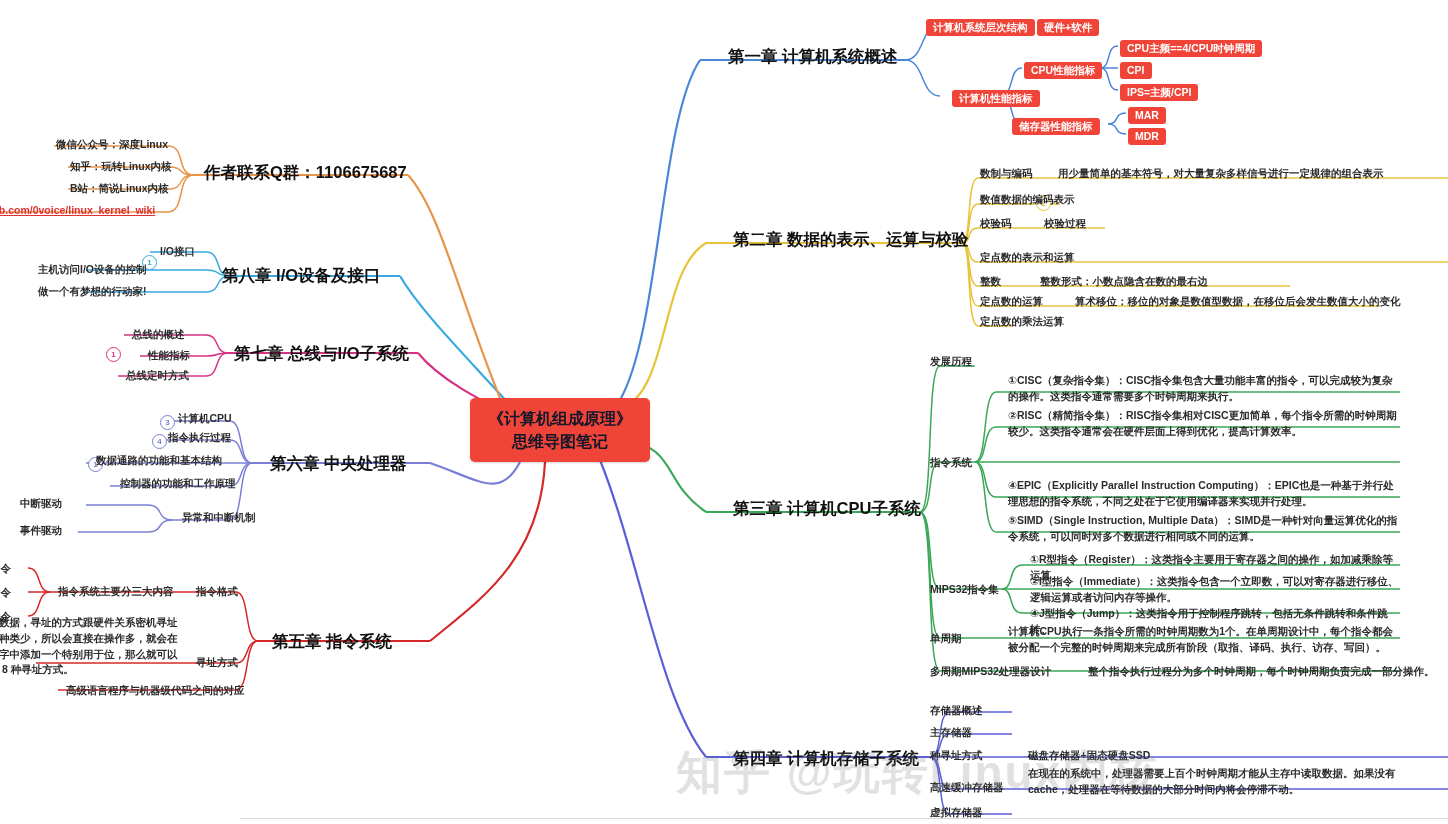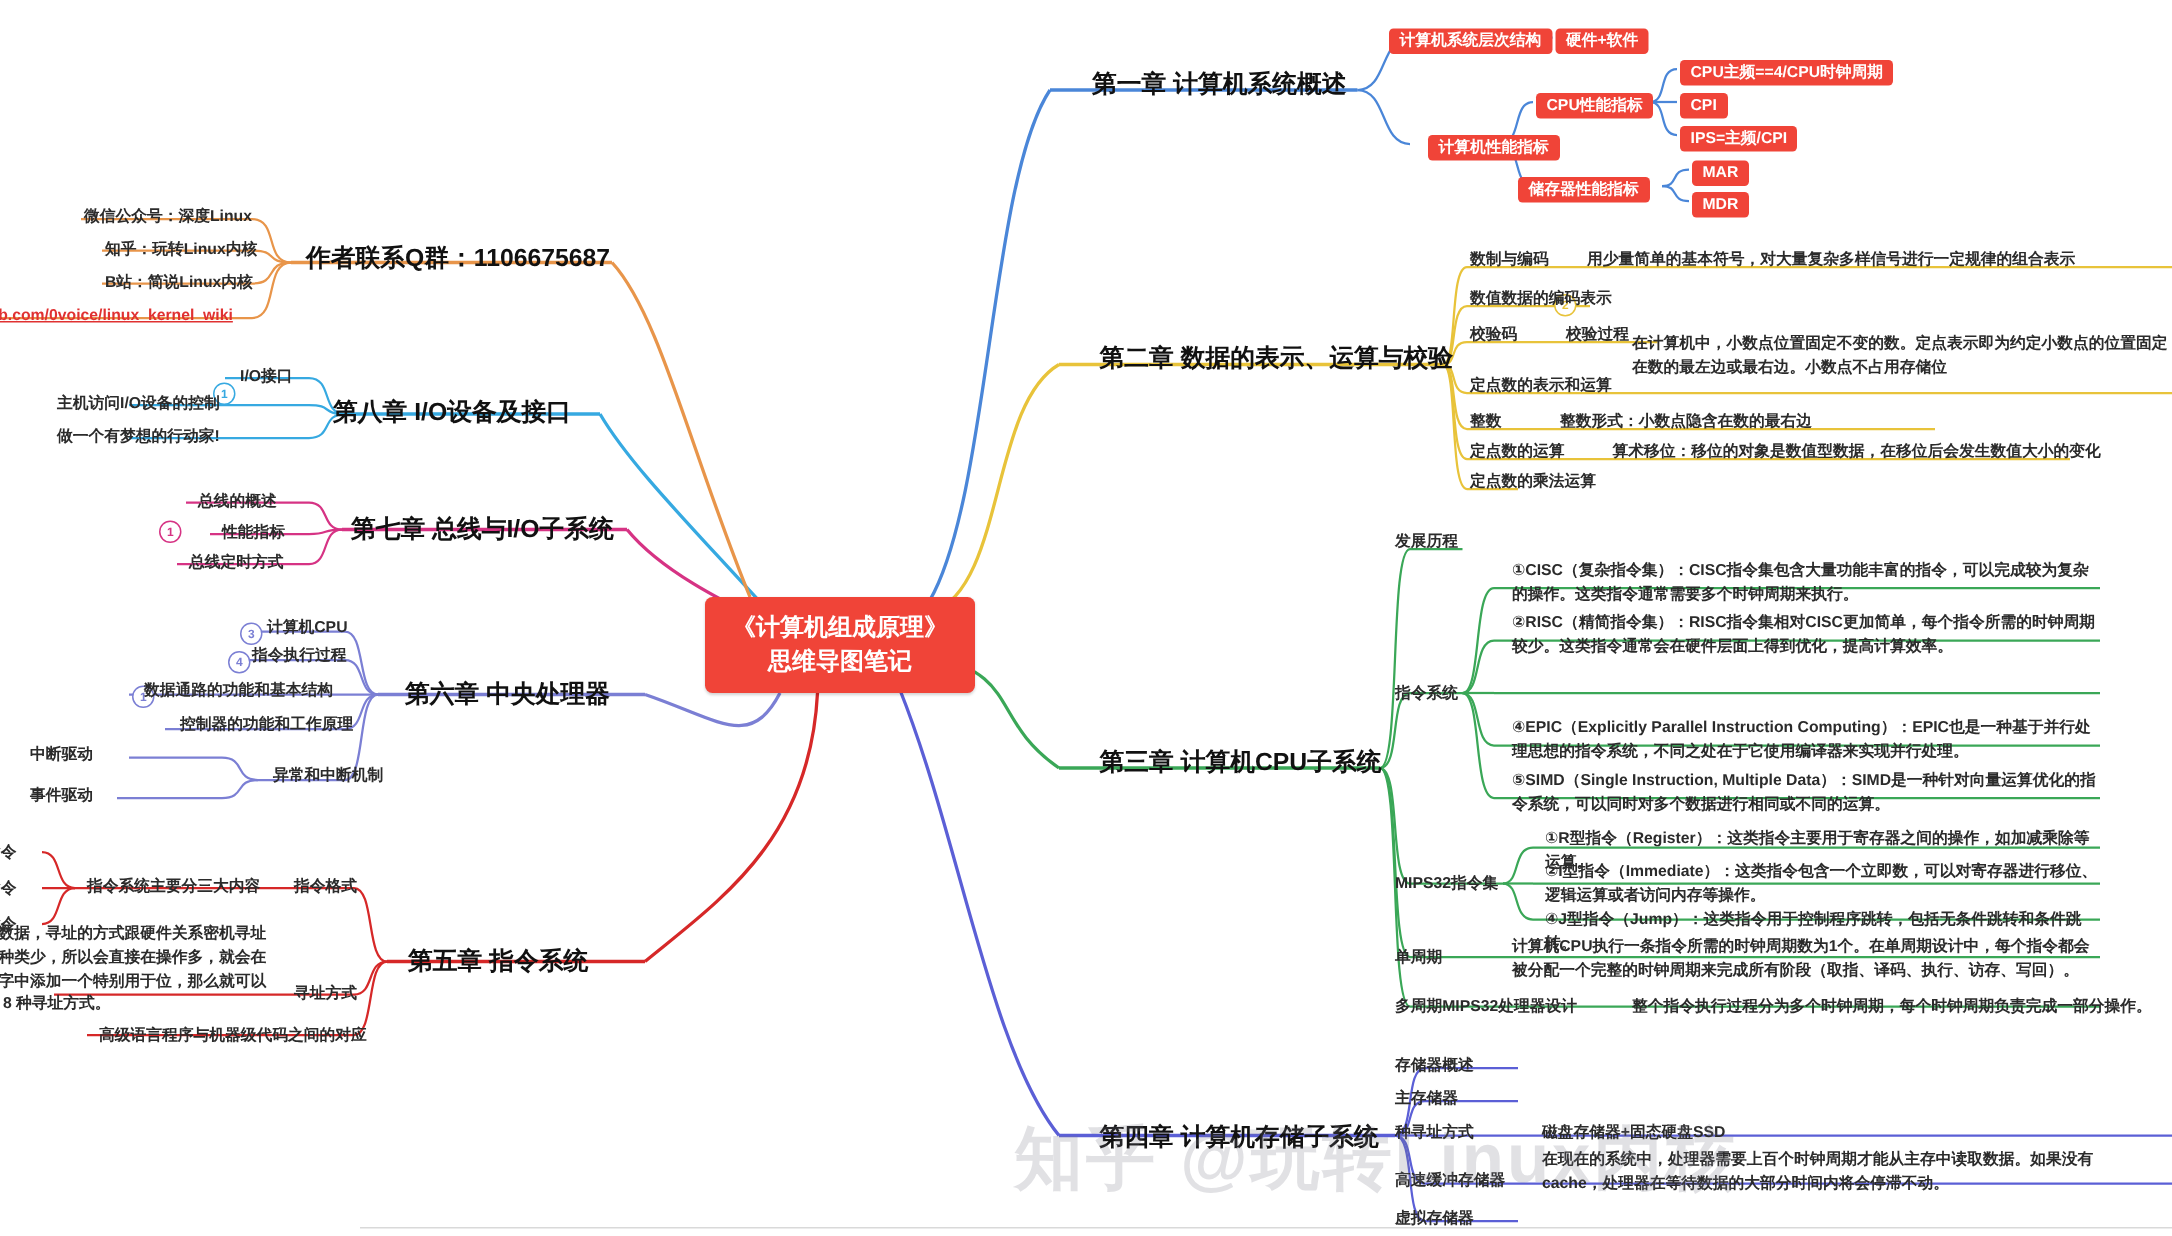"在计算机中，小数点位置固定不变的数。定点表示即为约定小数点的位置固定在数的最左边" div.node { html: <div>在计算机中，小数点位置固定不变的数。定点表示即为约定小数点的位置固定在数的最左边或最右边。小数点不占用存储位</div> -> none }
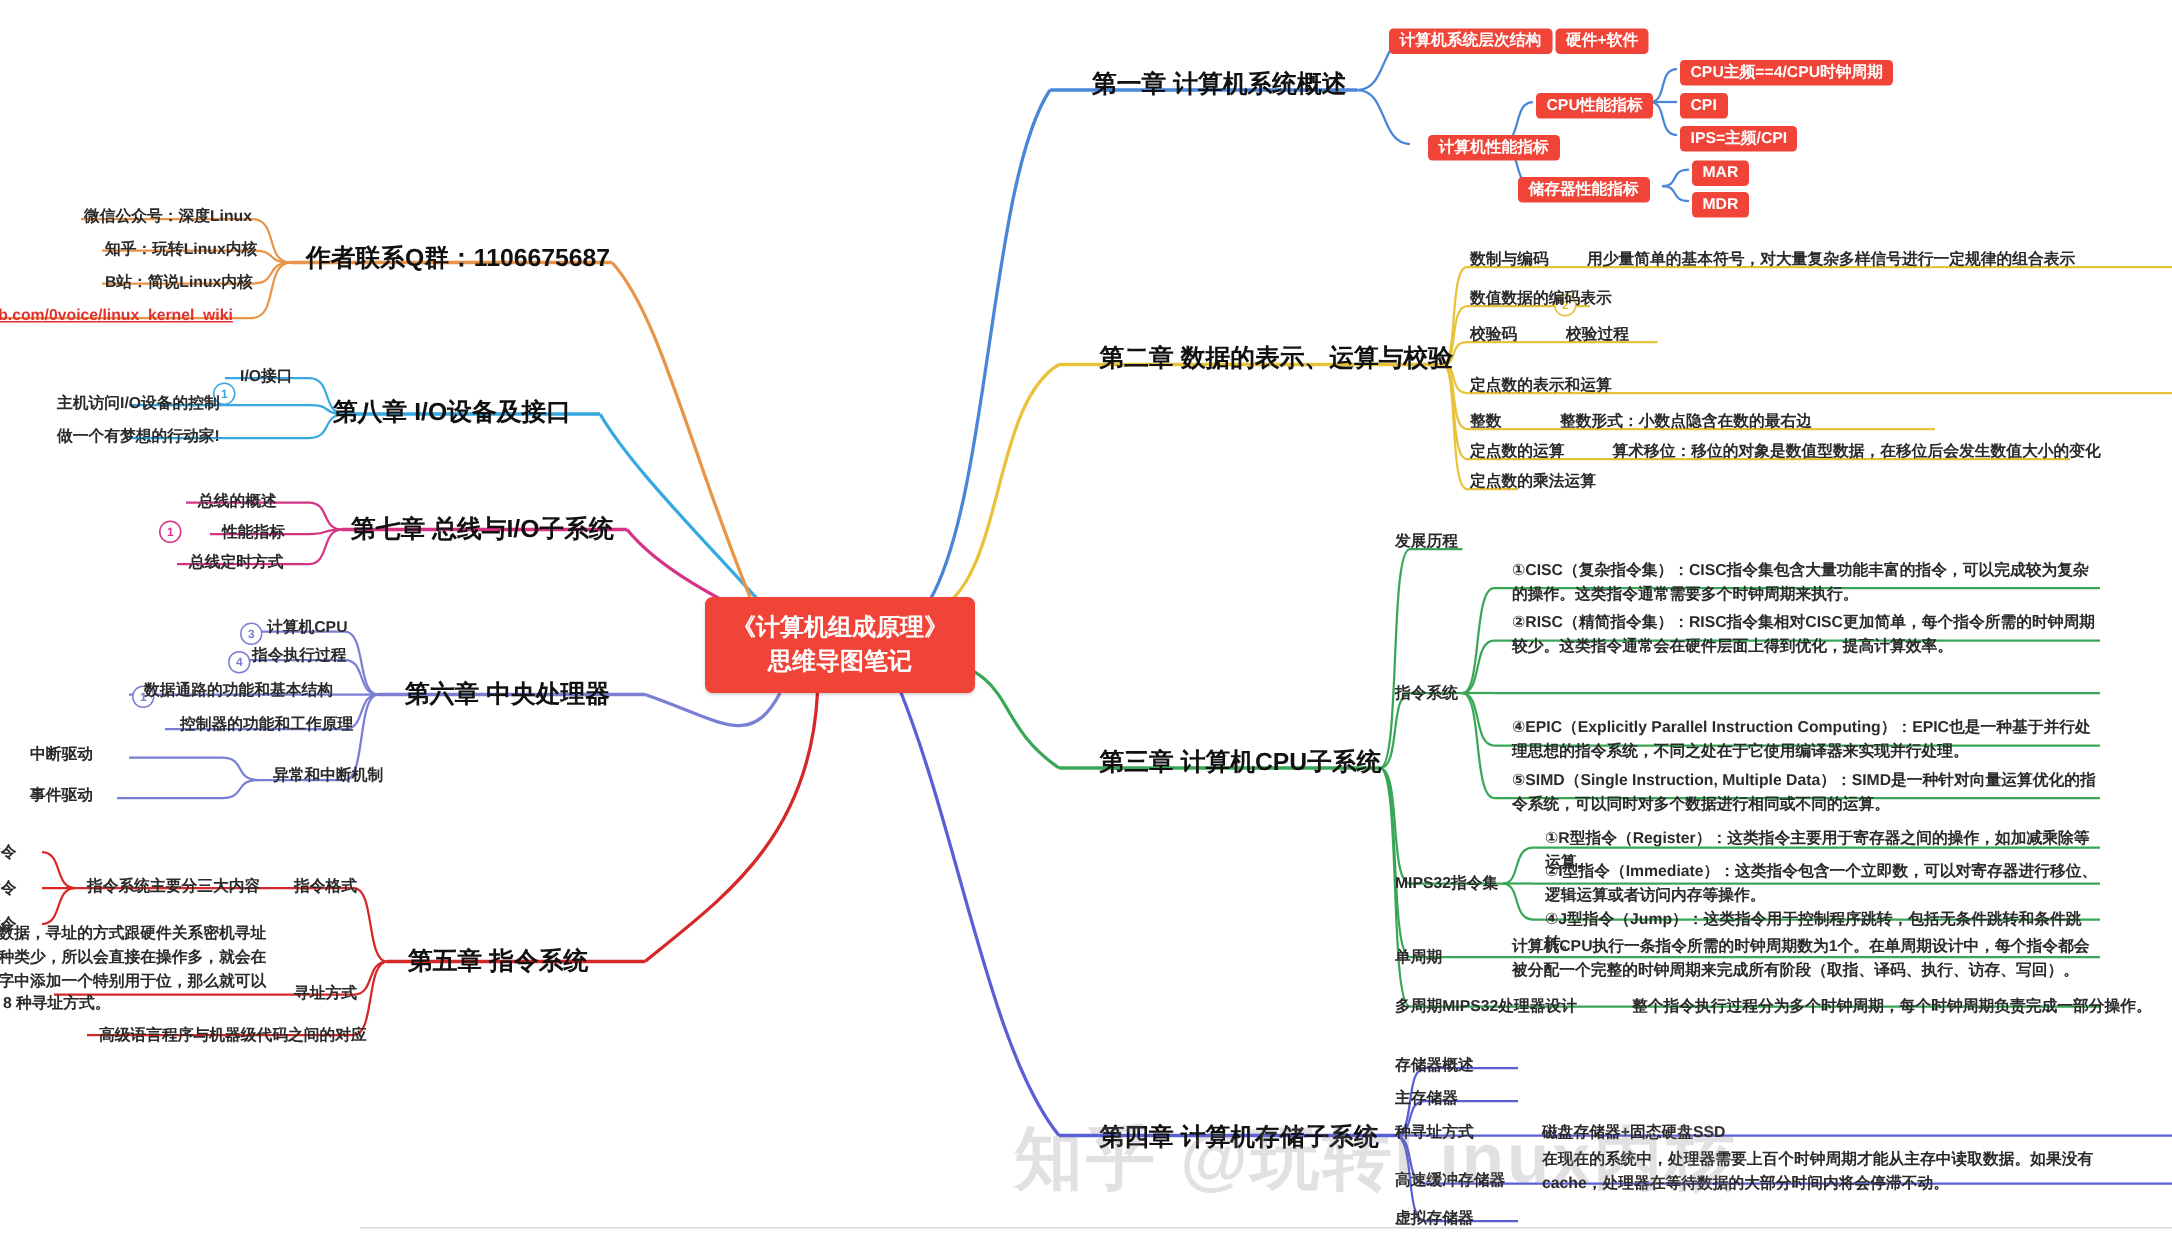"《计算机组成原理》" .root { color: #ffffff -> #0f172a }
